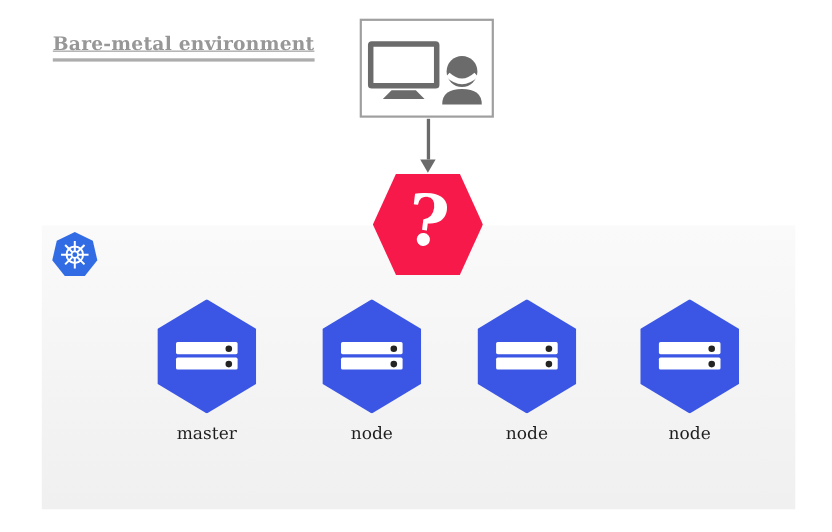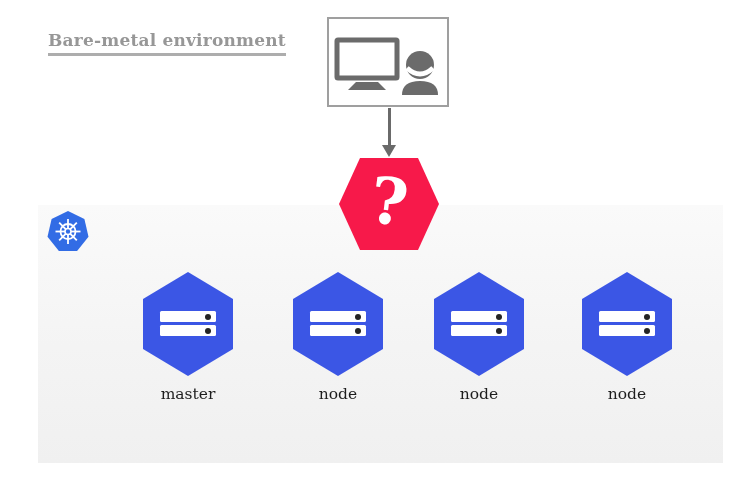"Bare-metal environment" .title { text-decoration: none -> underline }
